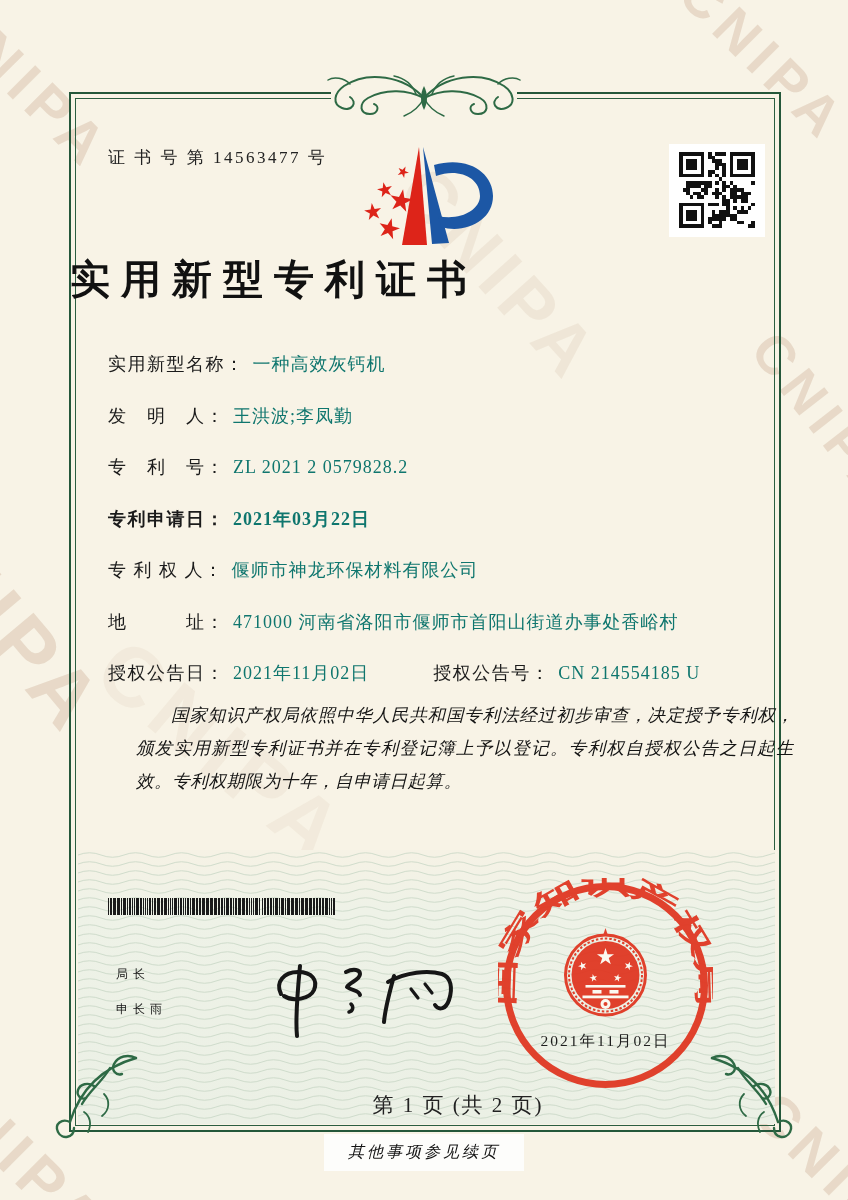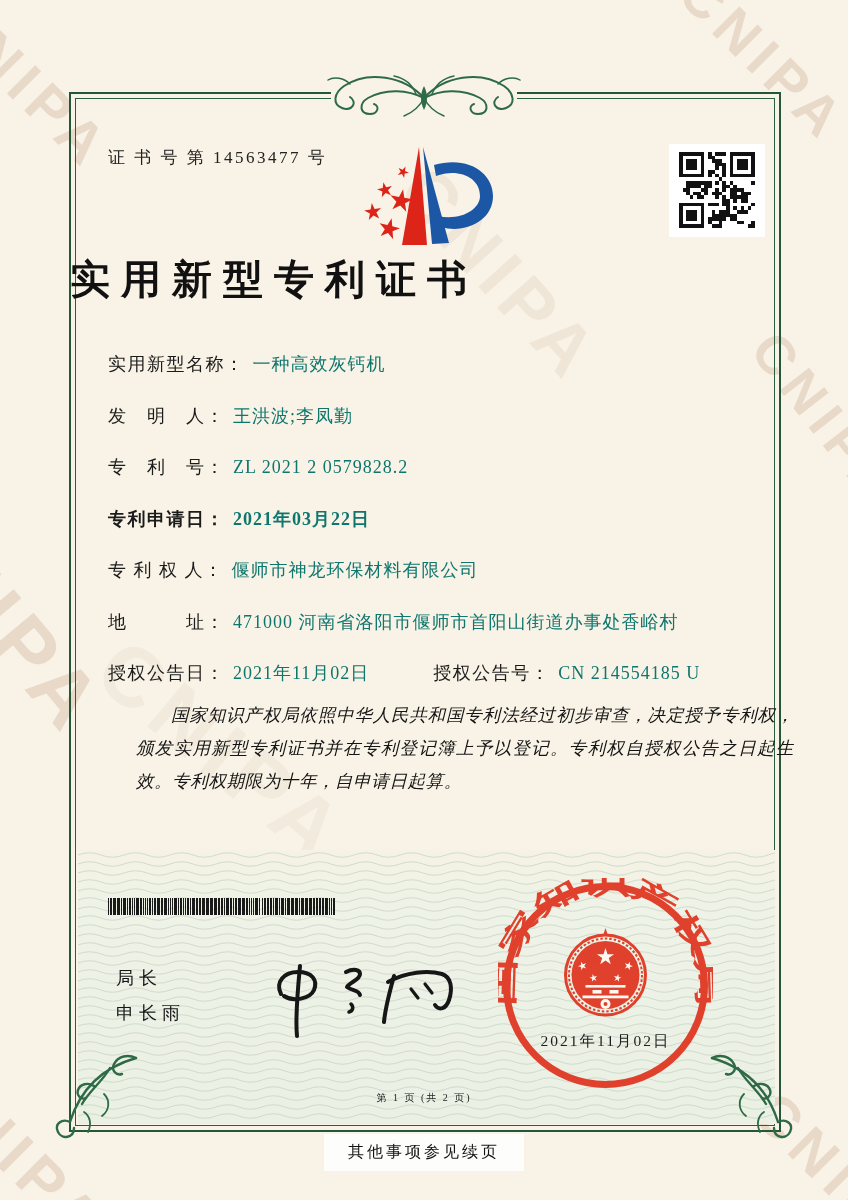"局长" .signer { font-size: 18px -> 12px }
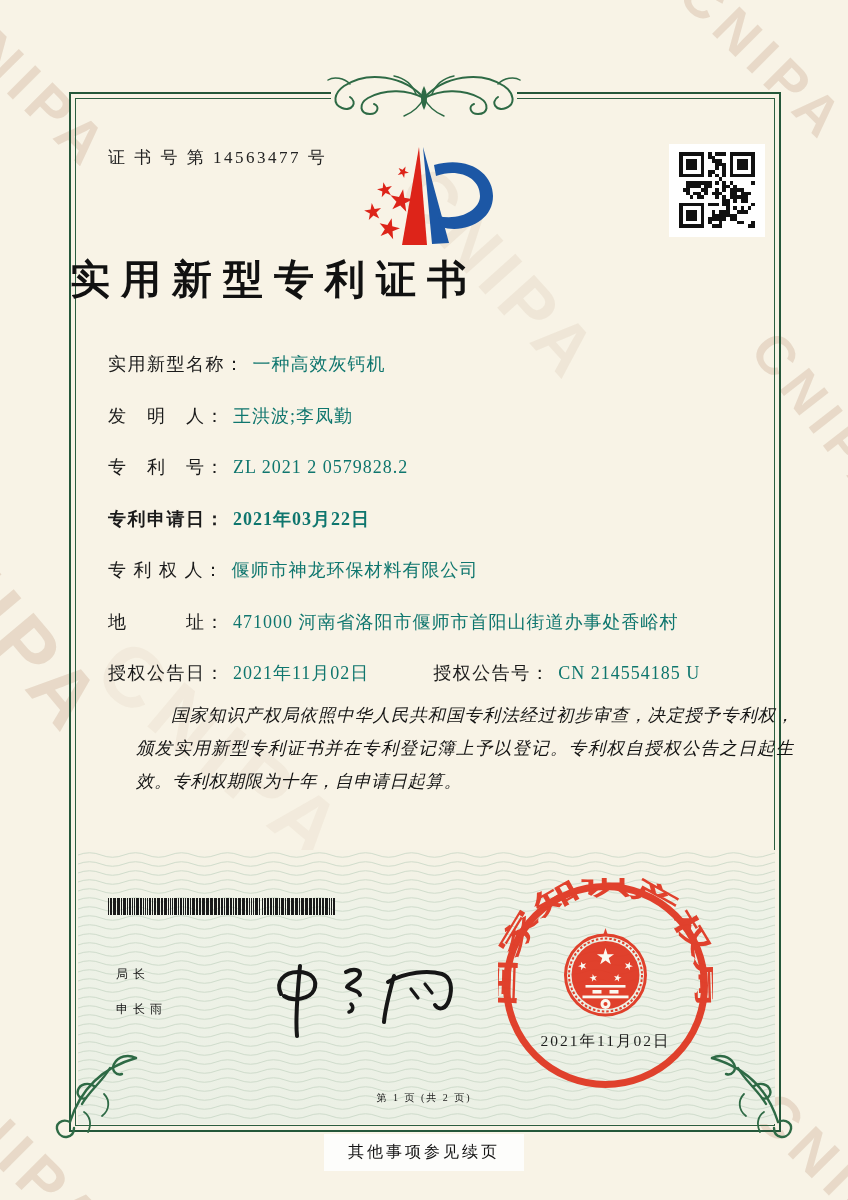"第 1 页 (共 2" .page-footer { font-size: 10px -> 21px; padding-left: none -> 34px }
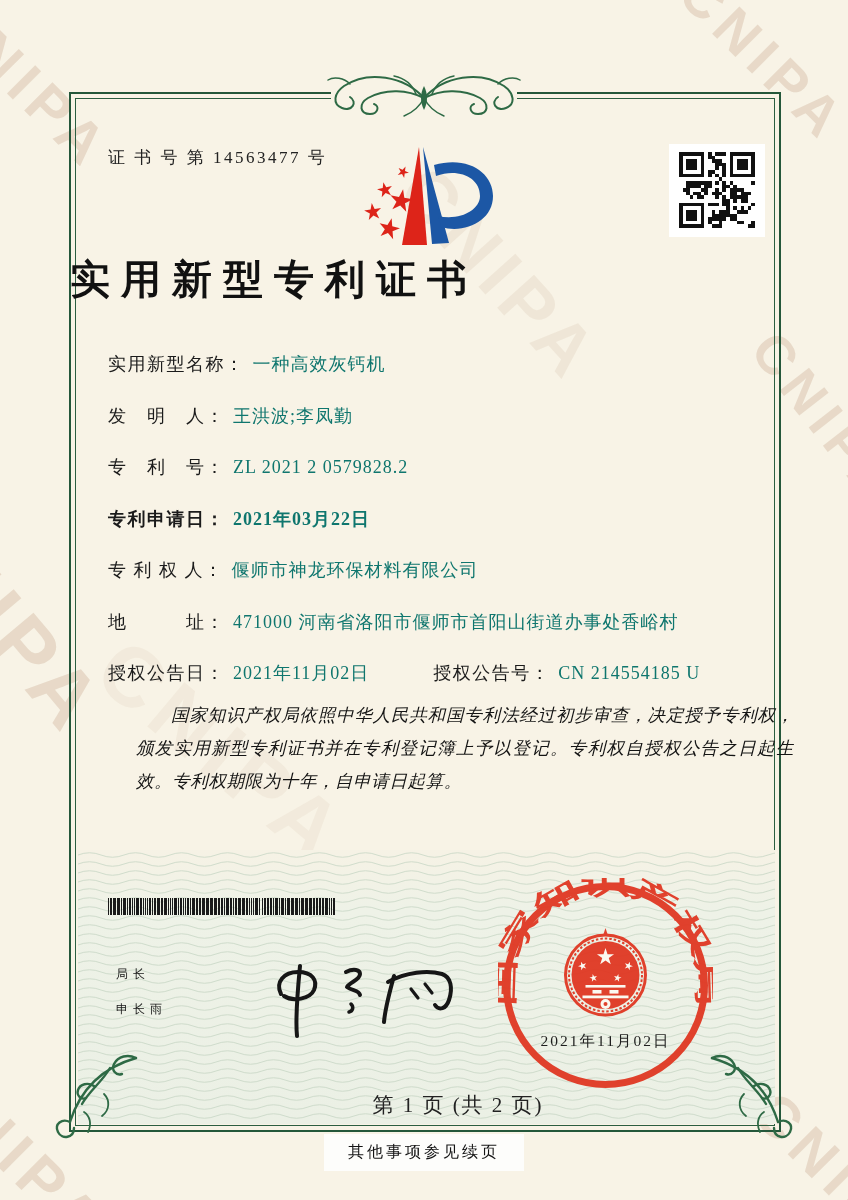"其他事项参见续页" .cont-note { font-style: none -> italic }
